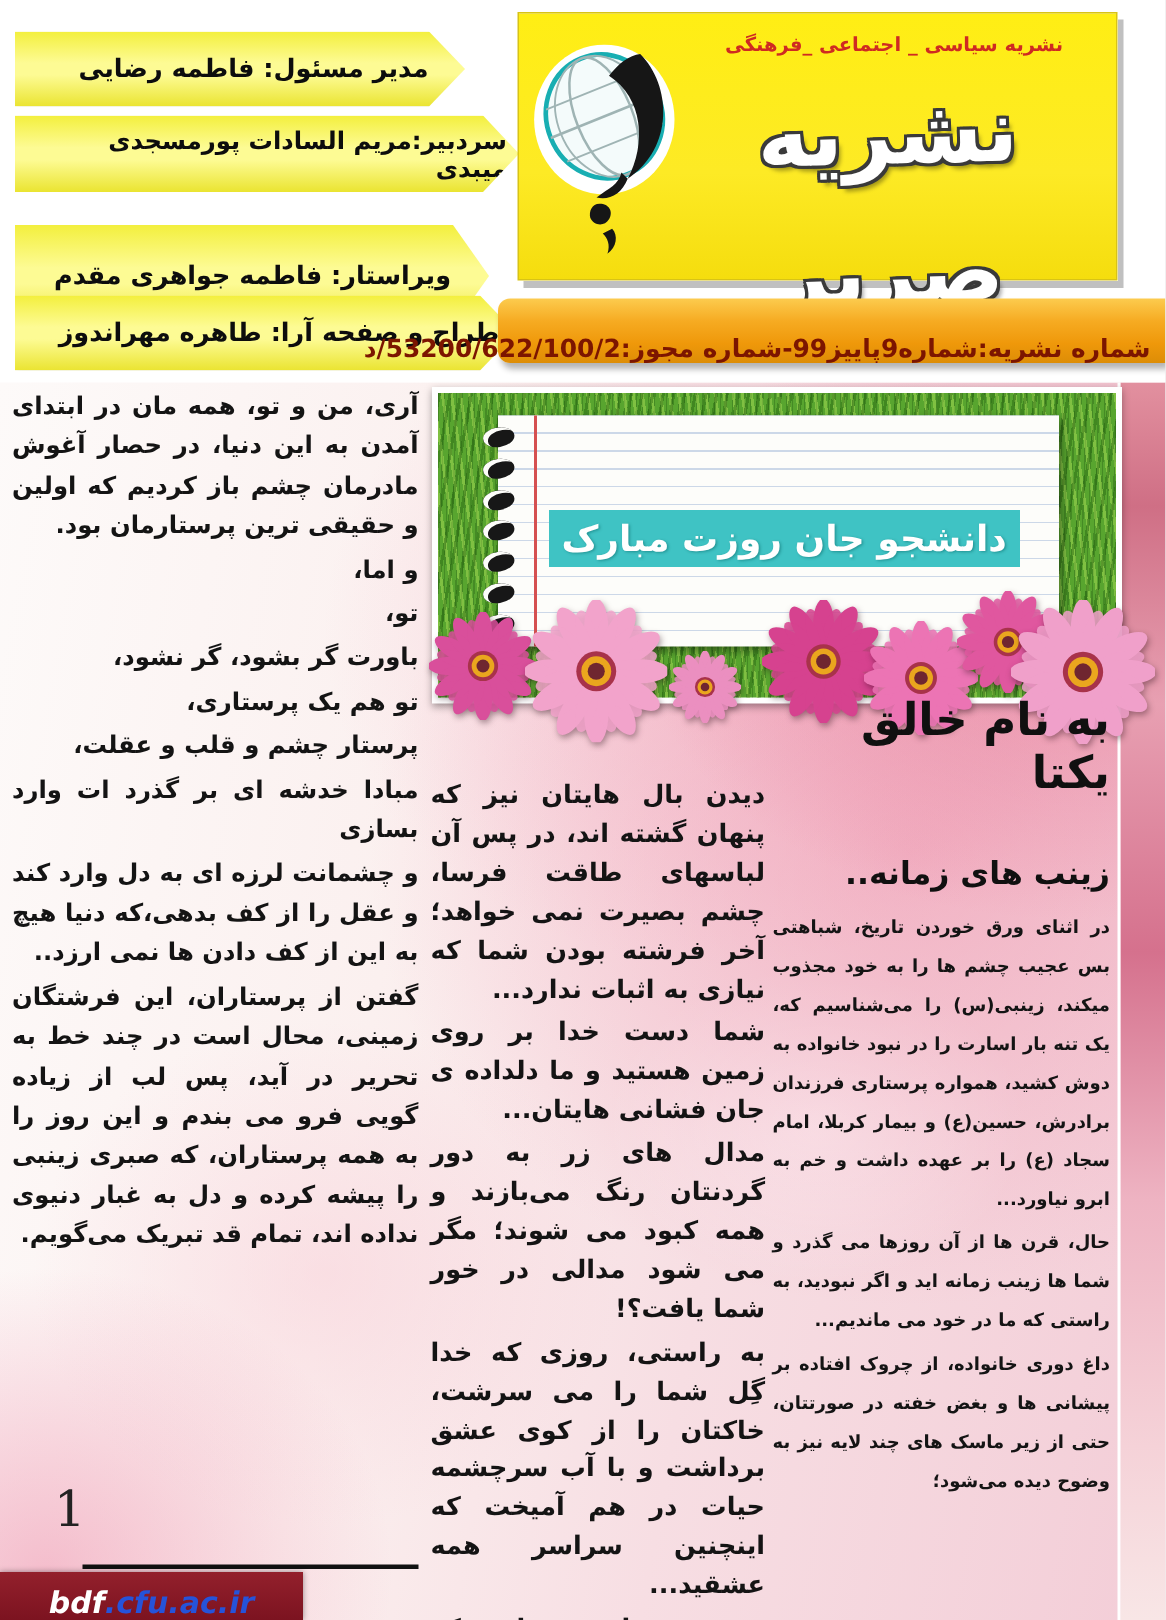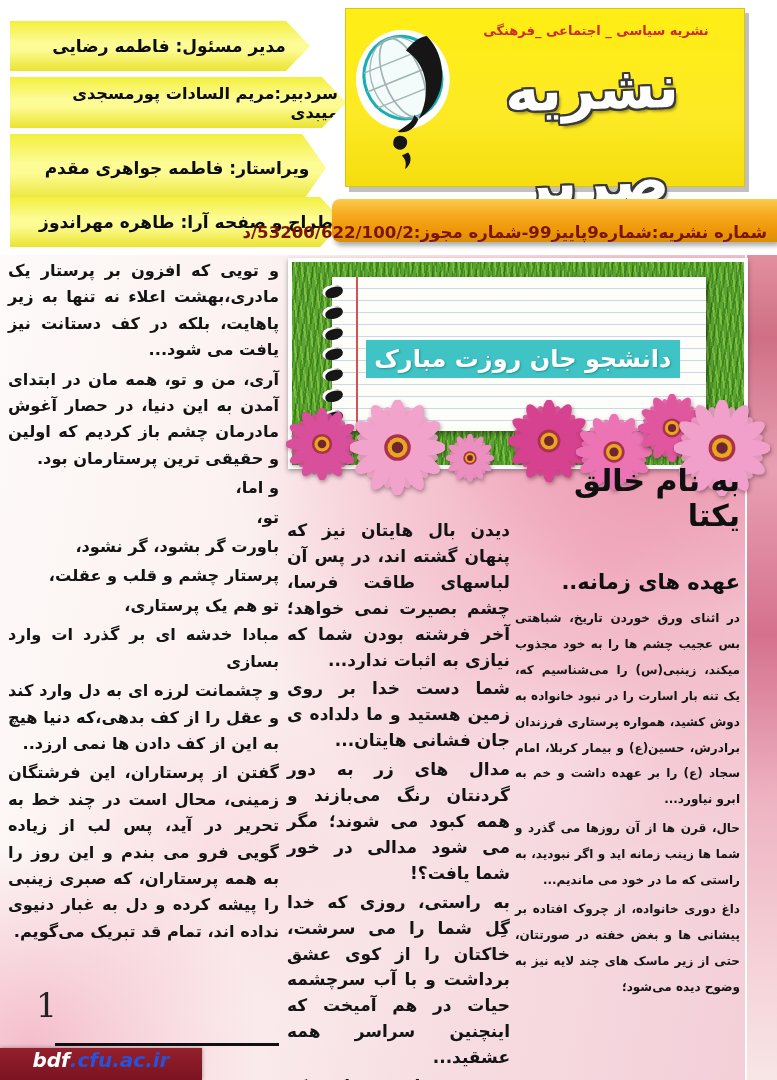"ویراستار: فاطمه جواهری مقدم" .s3 { justify-content: none -> flex-end; top: 134px -> 150px }
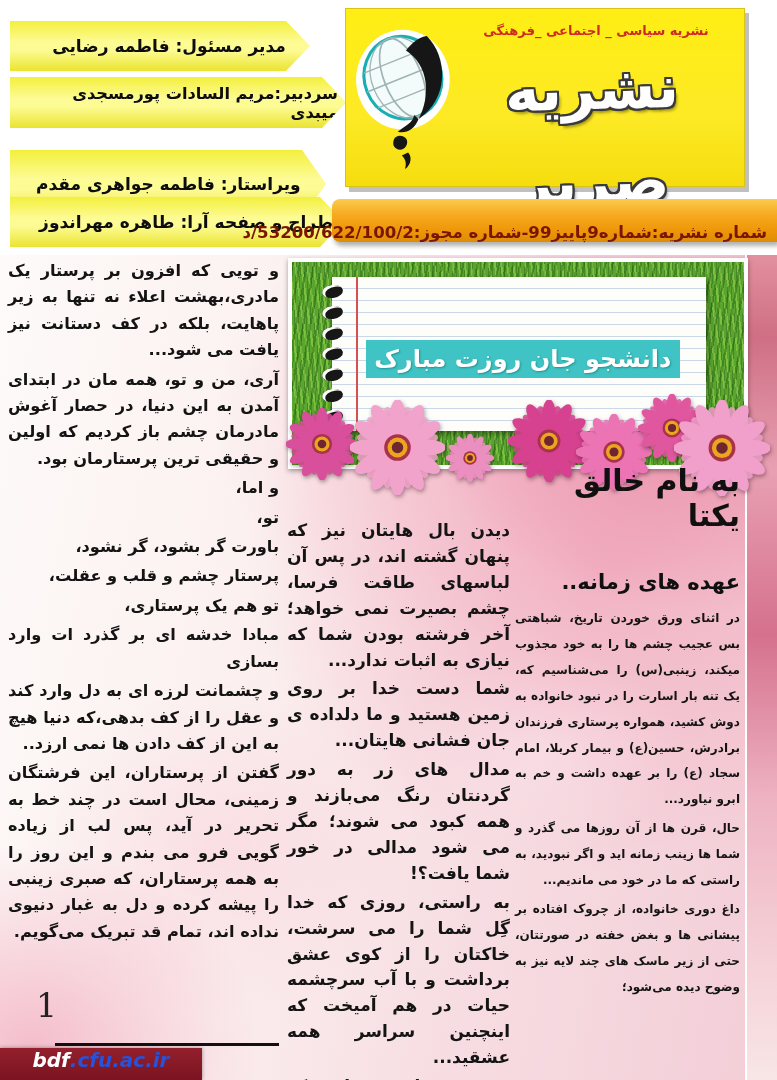"و تویی که افزون بر" p { html: <p>و تویی که افزون بر پرستار یک مادری،بهشت اعلاء نه تنها به زیر پاهایت، بلکه در کف دستانت نیز یافت می شود...</p> -> none }
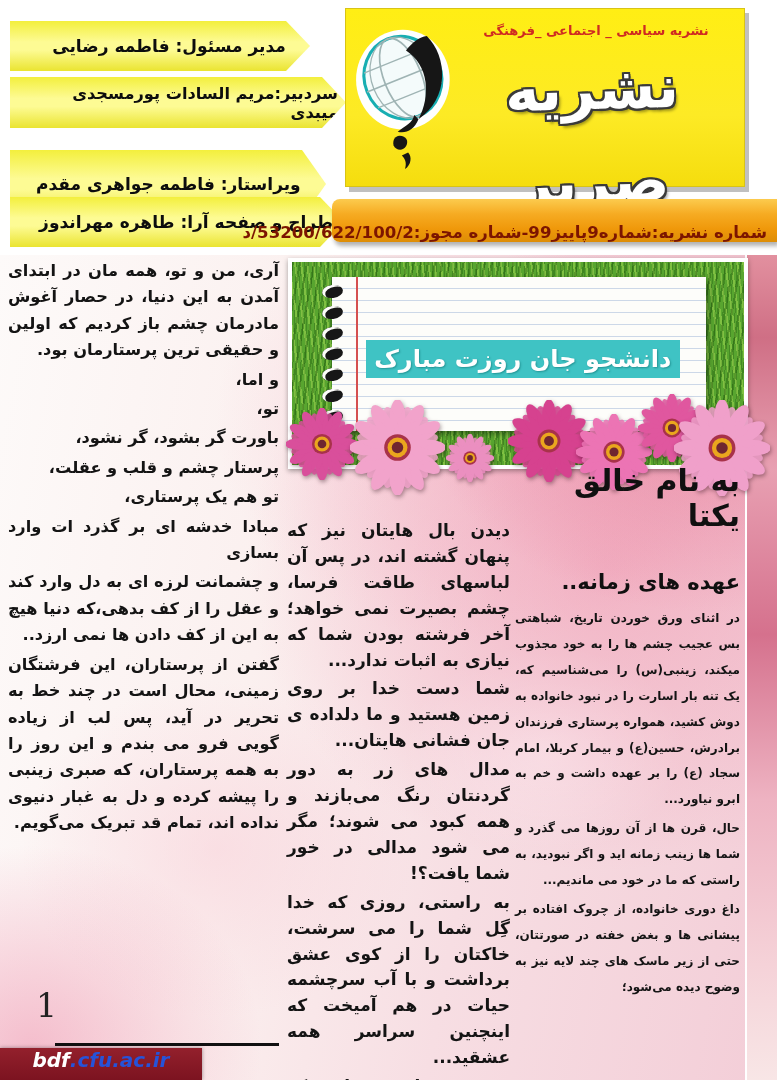"پرستار چشم و قلب و" p { order: before "تو هم یک پرستاری،" -> after "تو هم یک پرستاری،" }
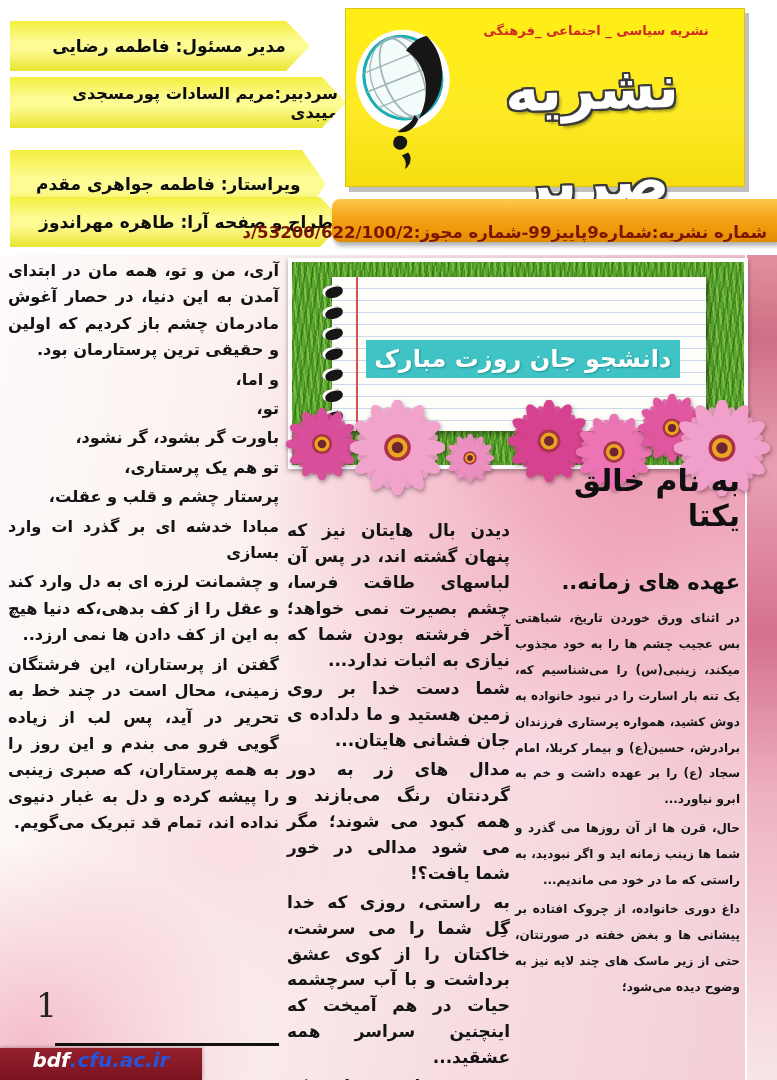"عهده های زمانه.." div.zaynab-head { text: عهده -> زینب }
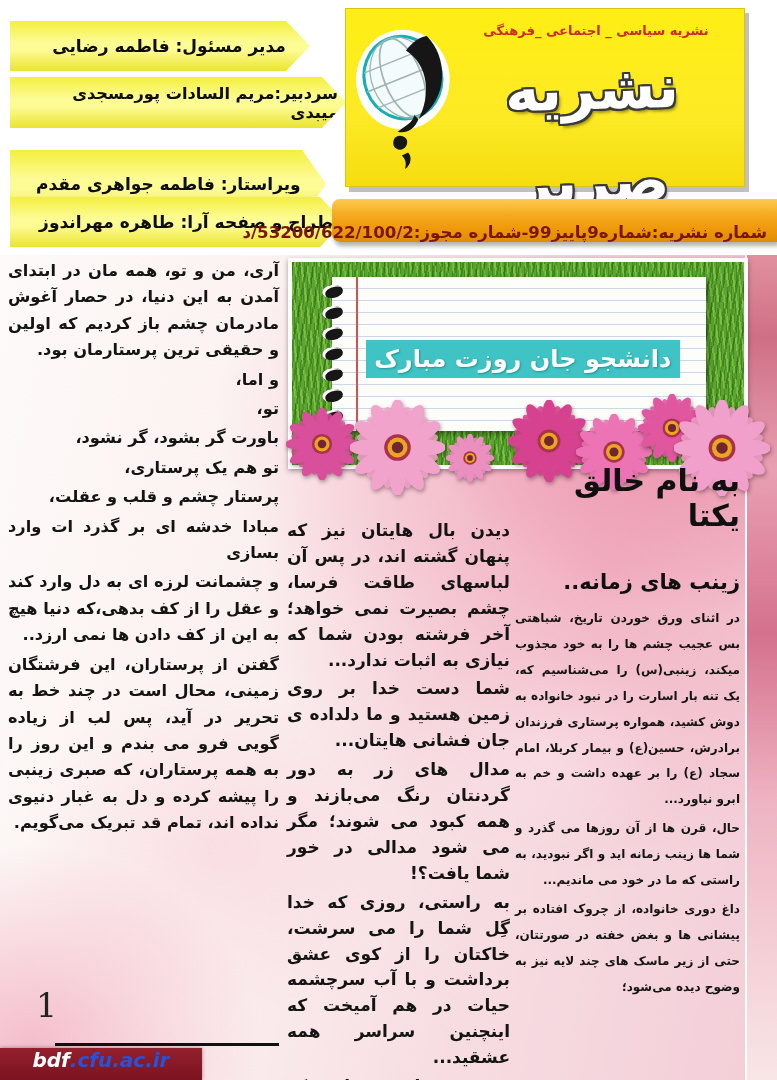"bdf" .watermark { align-items: flex-start -> flex-end }
